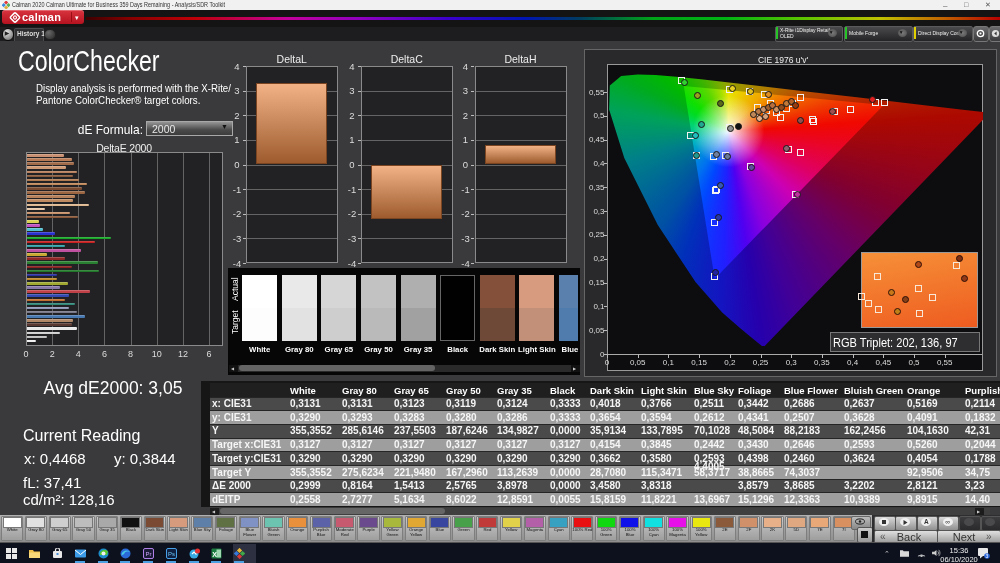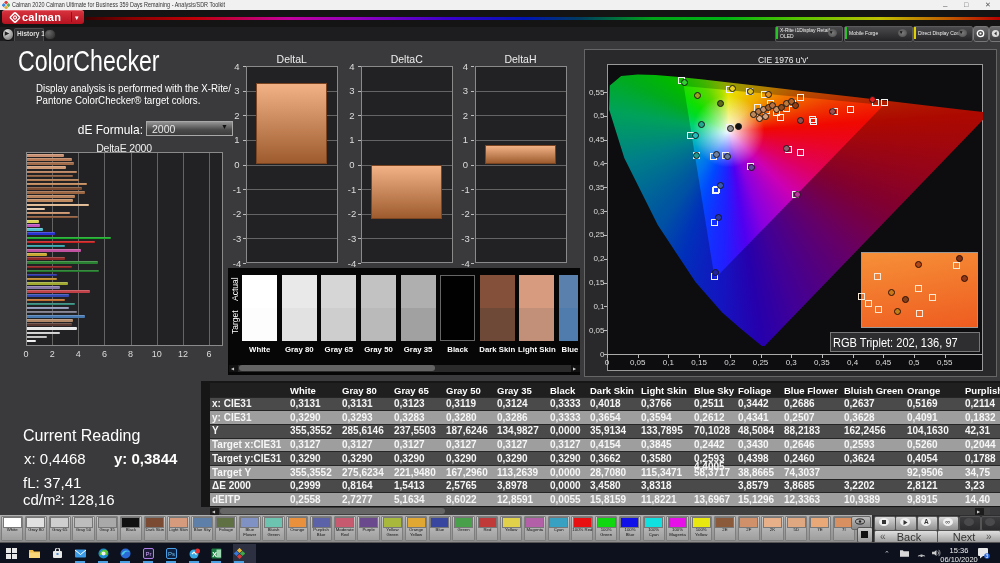"Avg dE2000: 3,05" div.t { html: none -> <div>Avg dE2000: 3,05</div> }
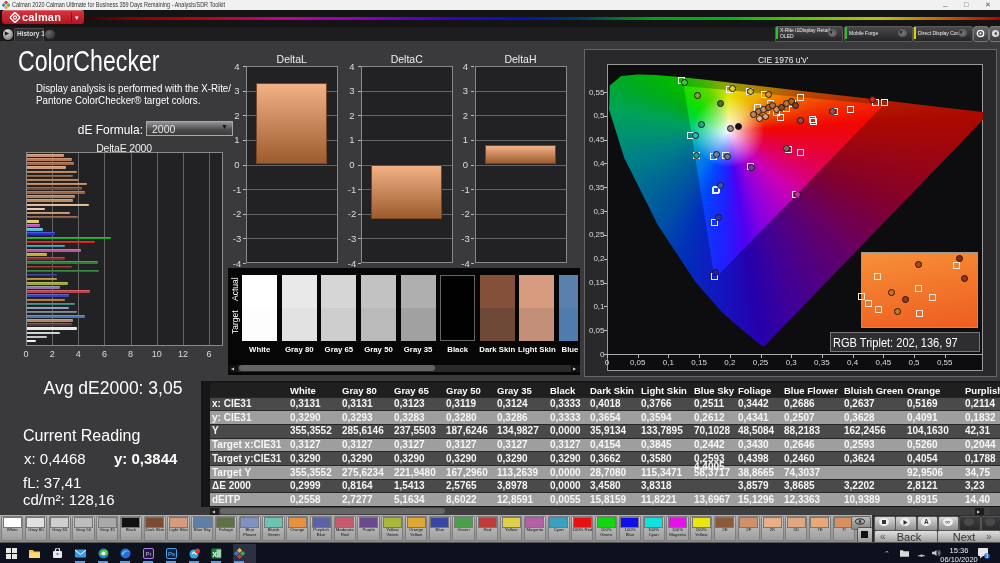"y: 0,3844" div.t { font-weight: bold -> normal }
